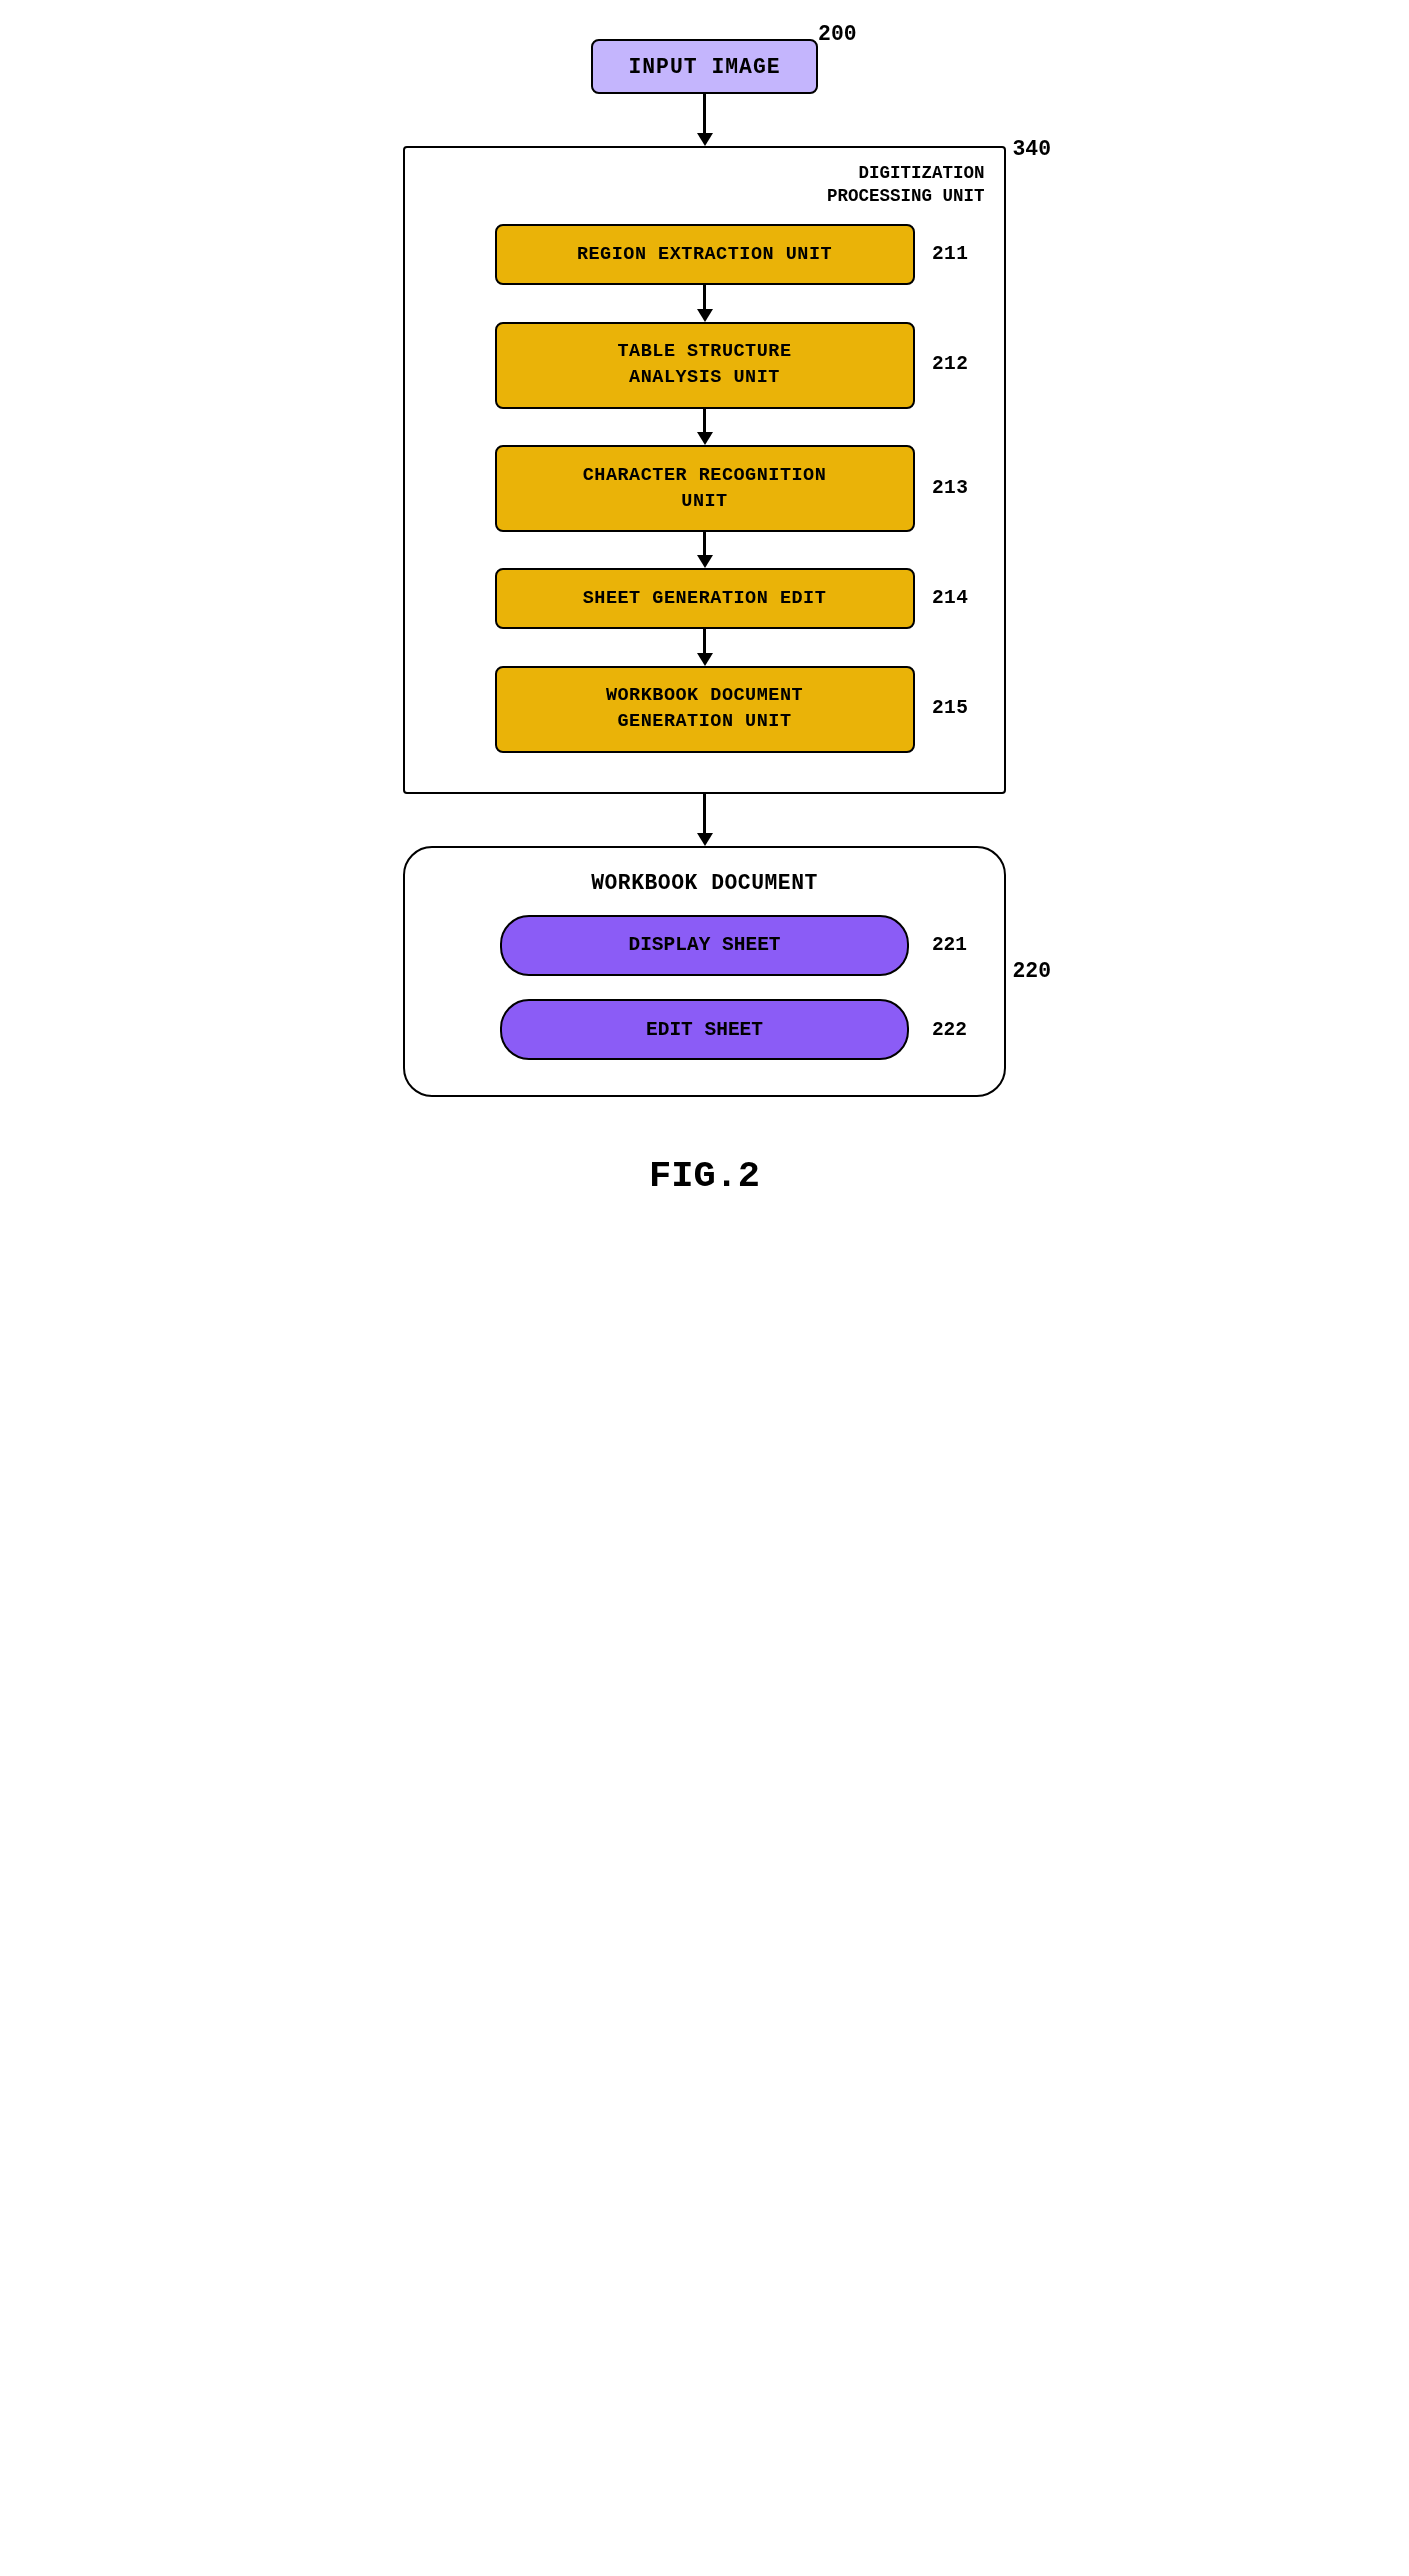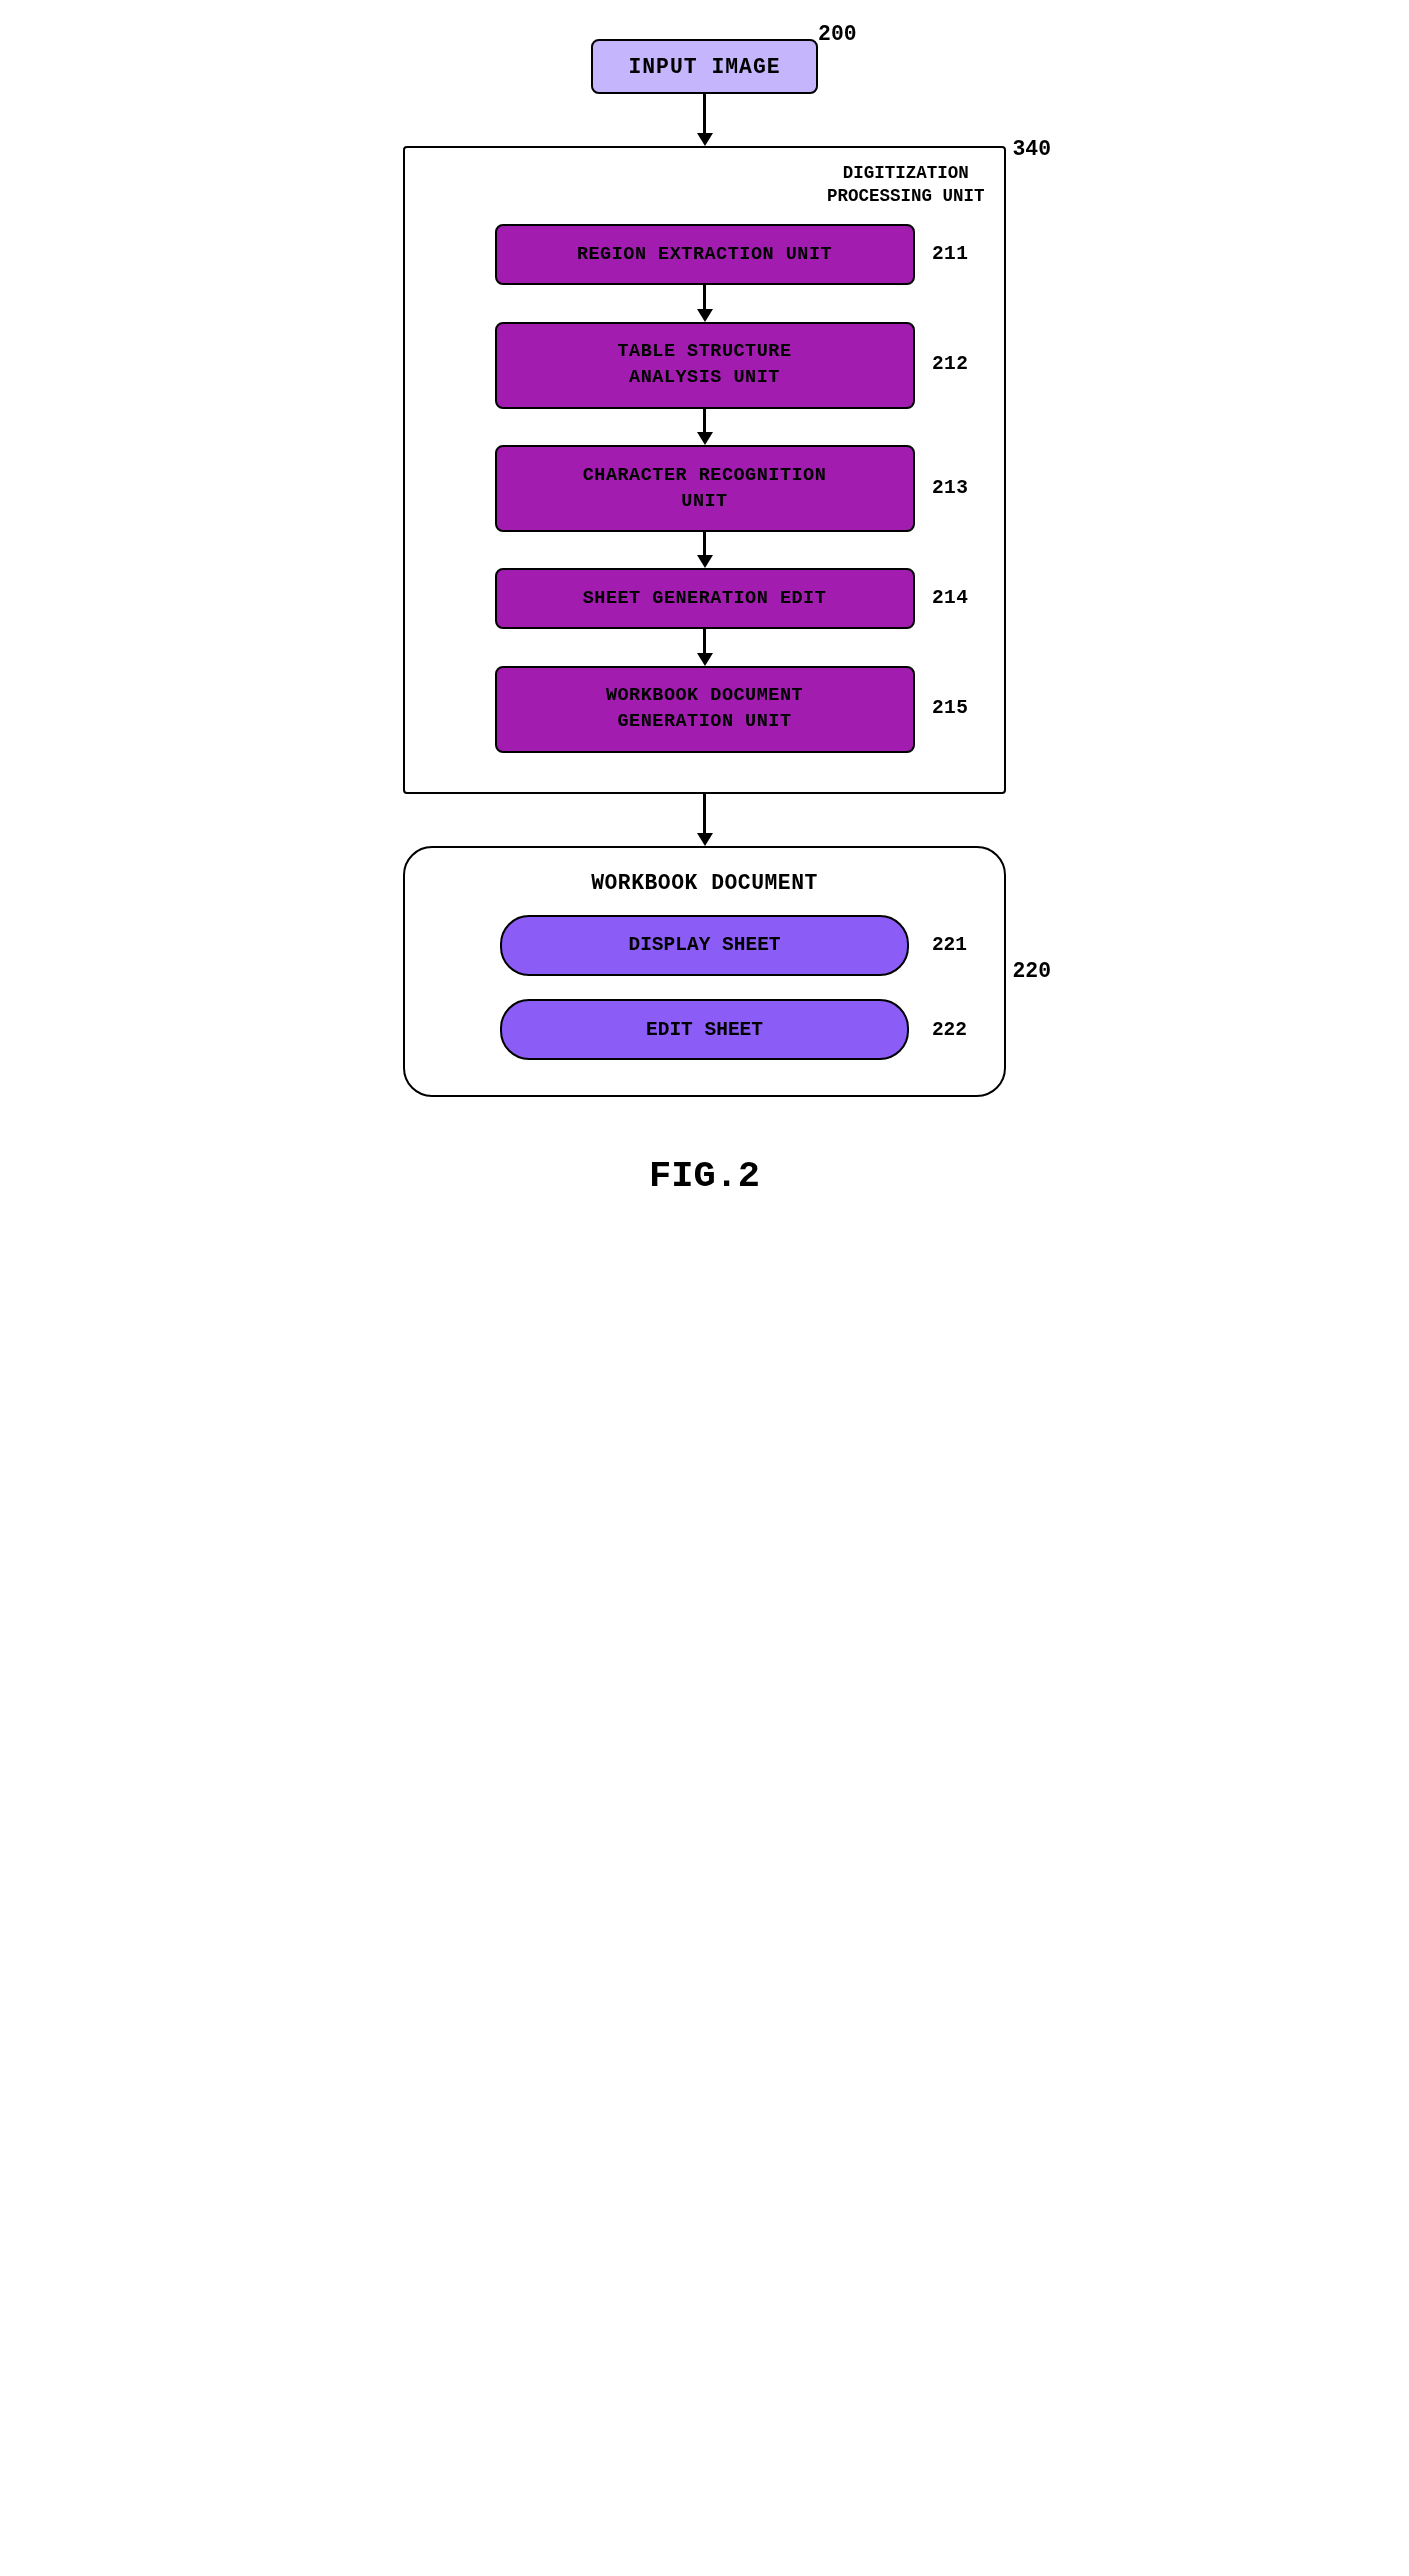"DIGITIZATION" .digitization-label { text-align: center -> right }
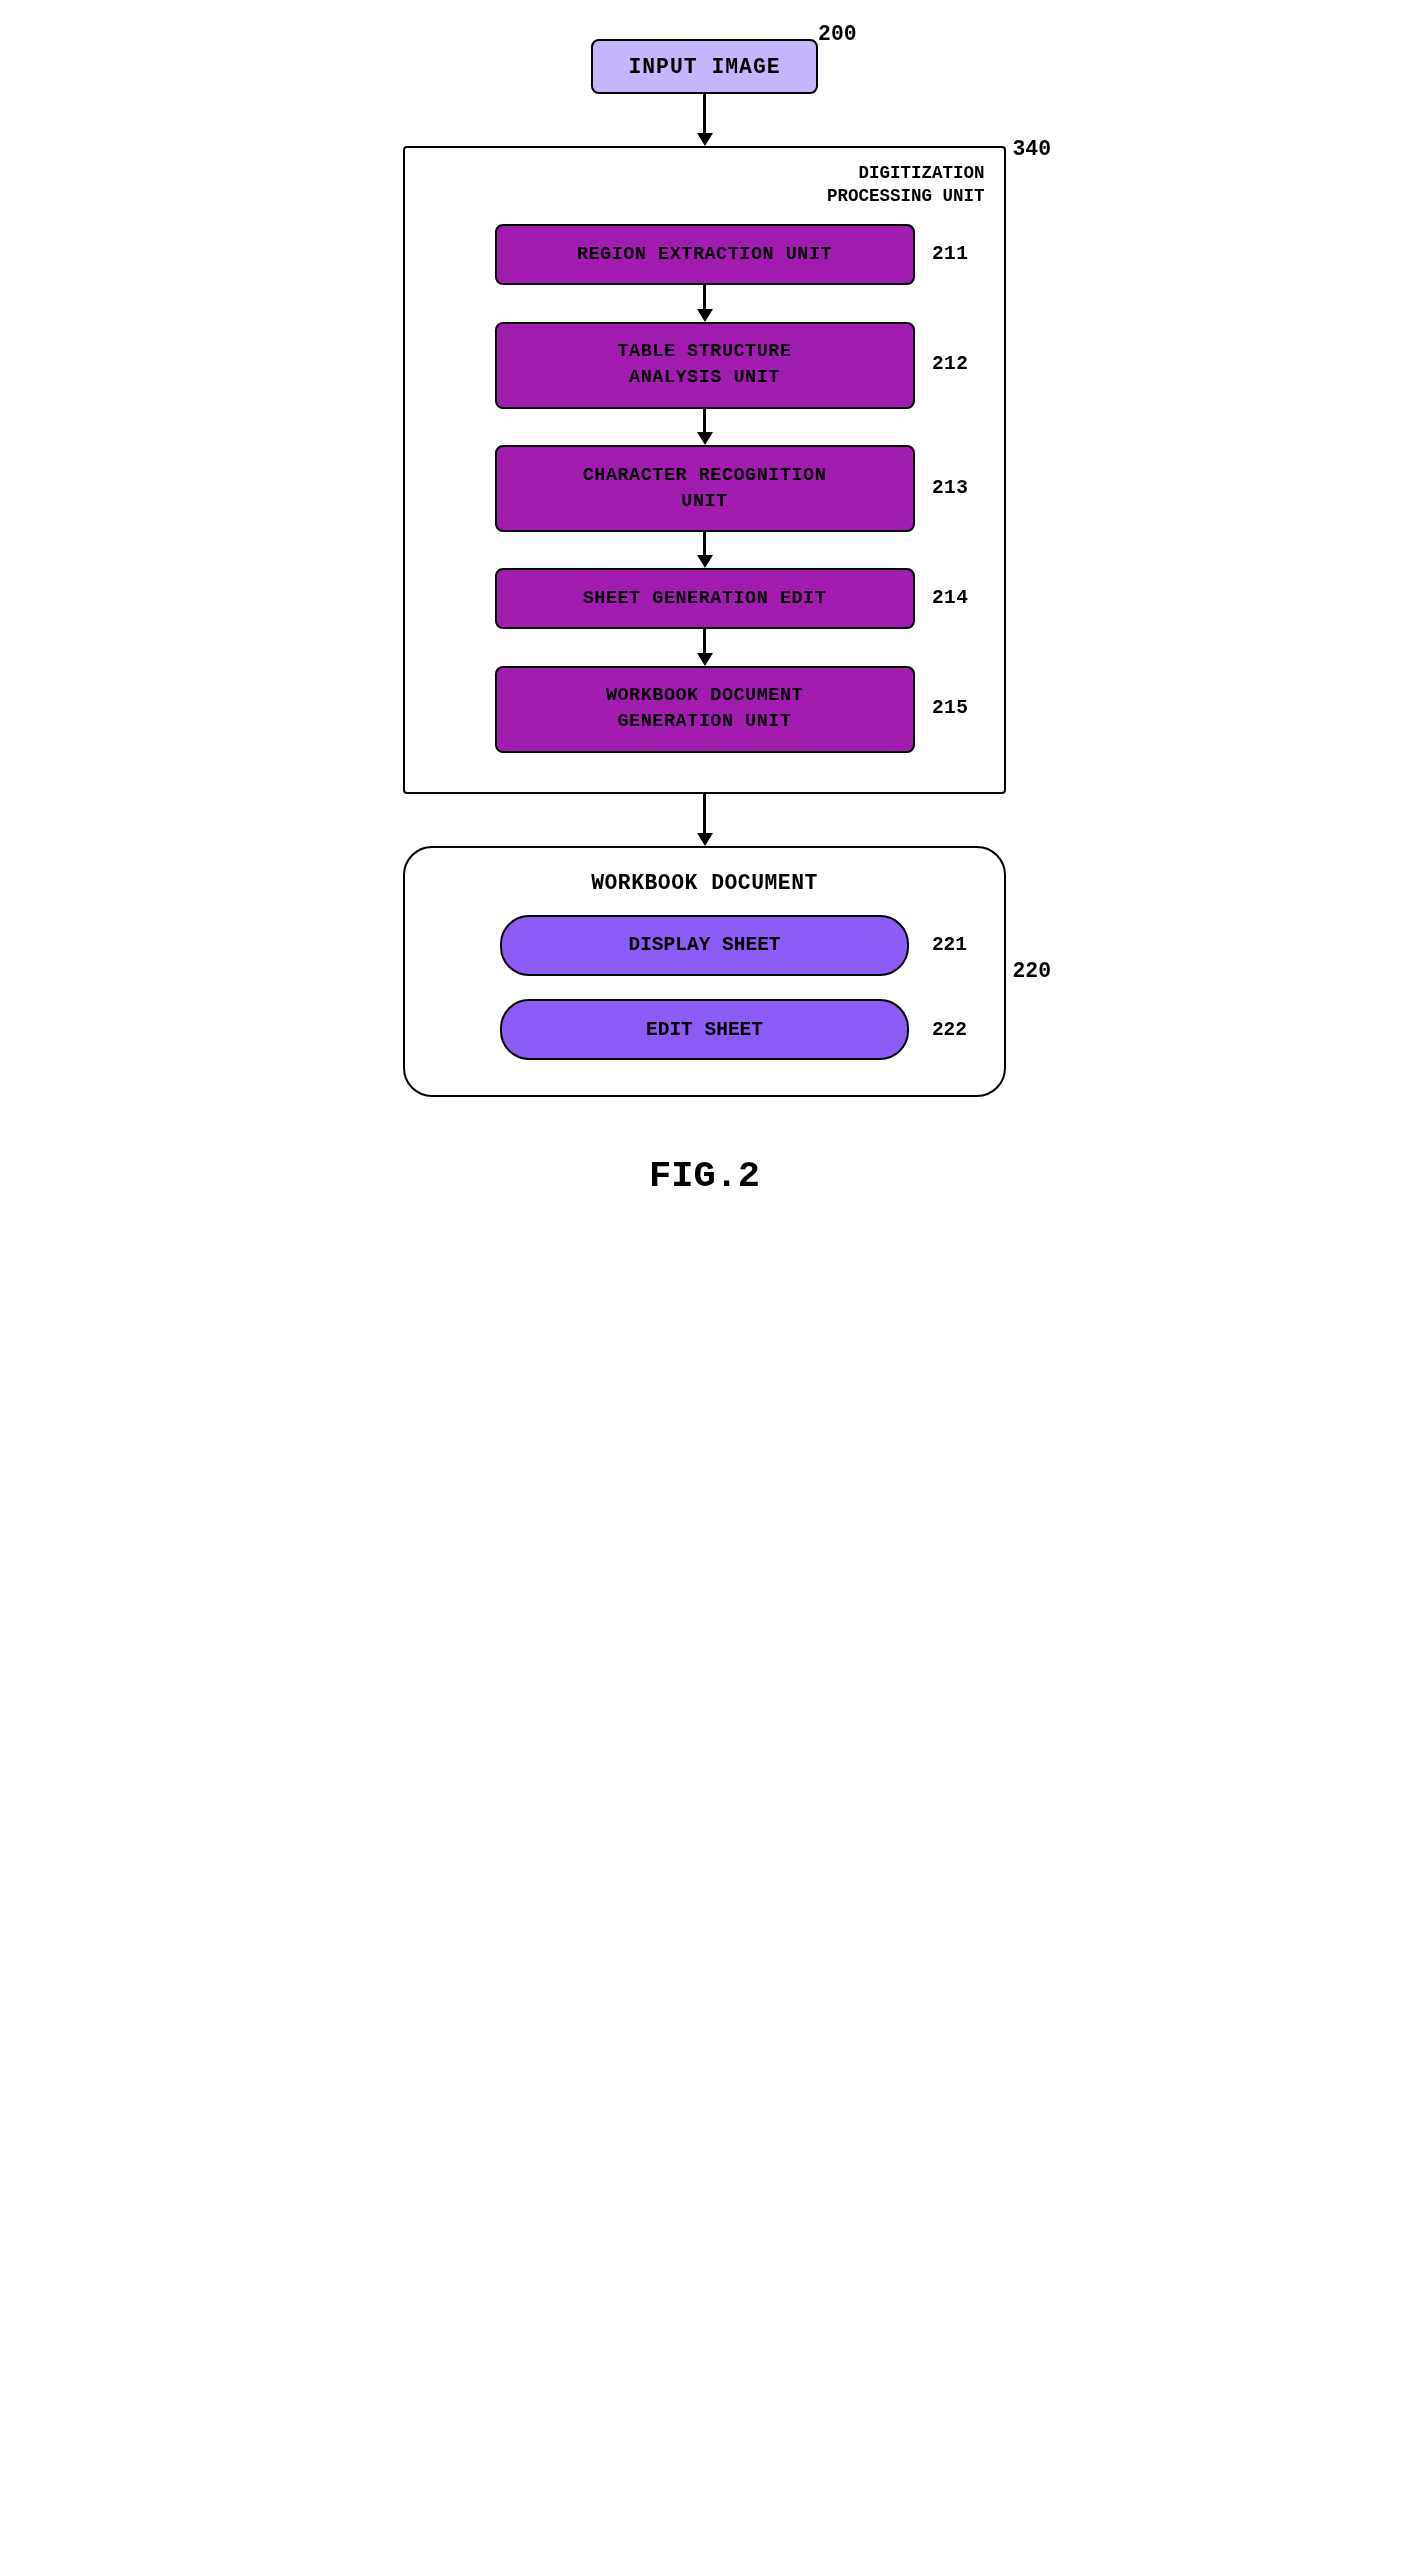"REGION EXTRACTION UNIT" .unit-box { background: #a21caf -> #eab308 }
